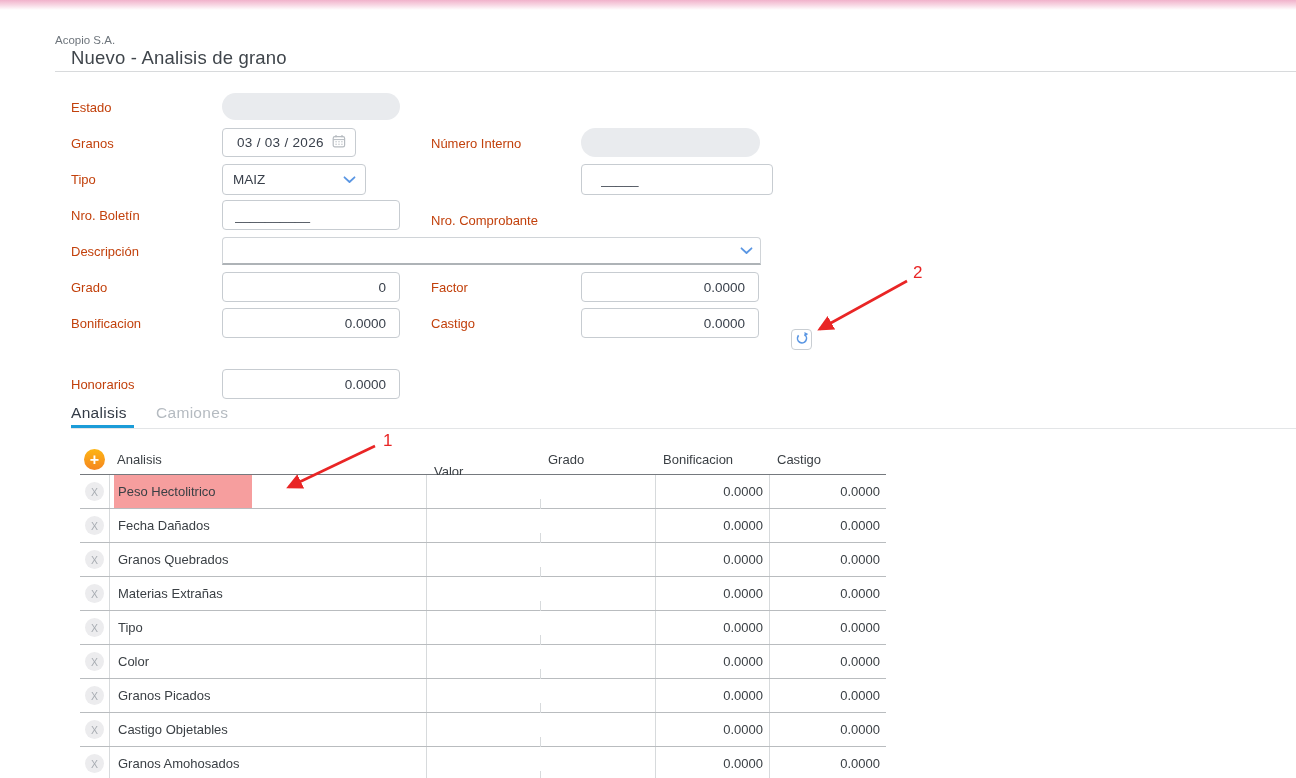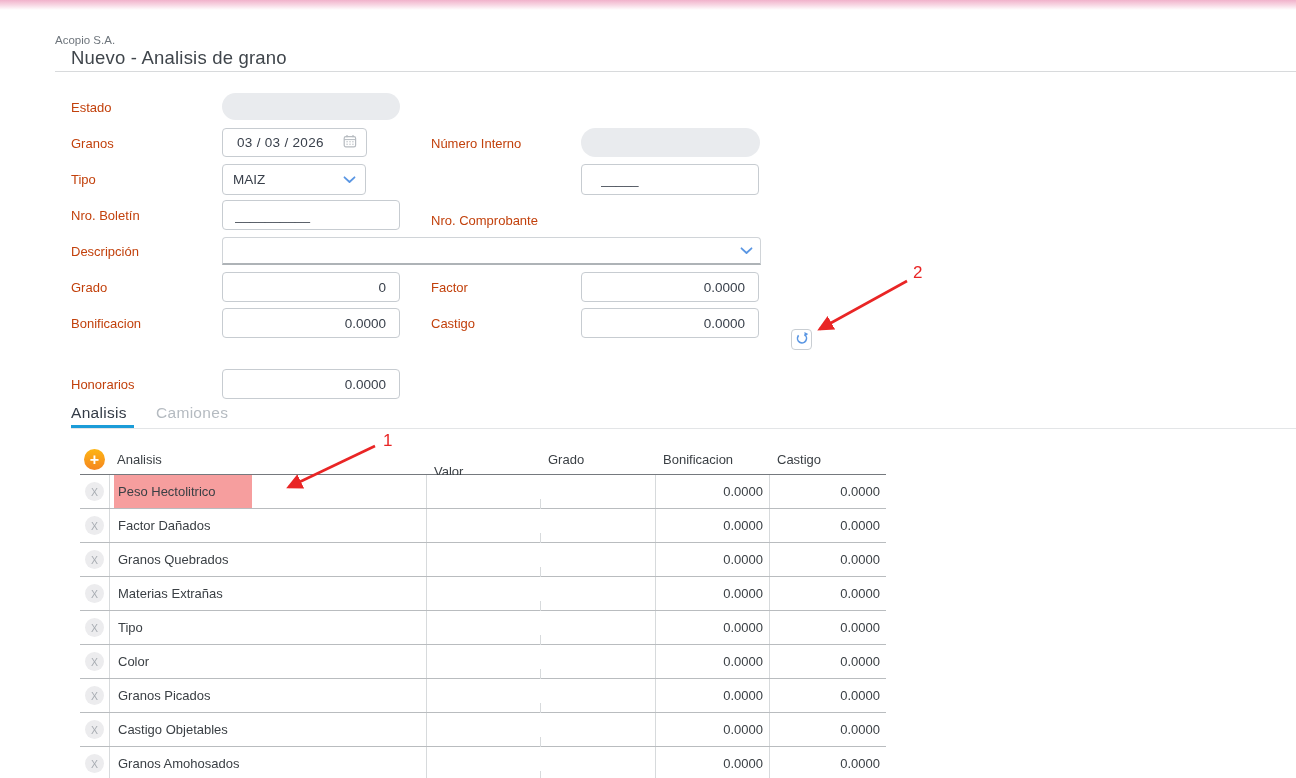"03 / 03 / 2026" div.field { width: 145px -> 134px }
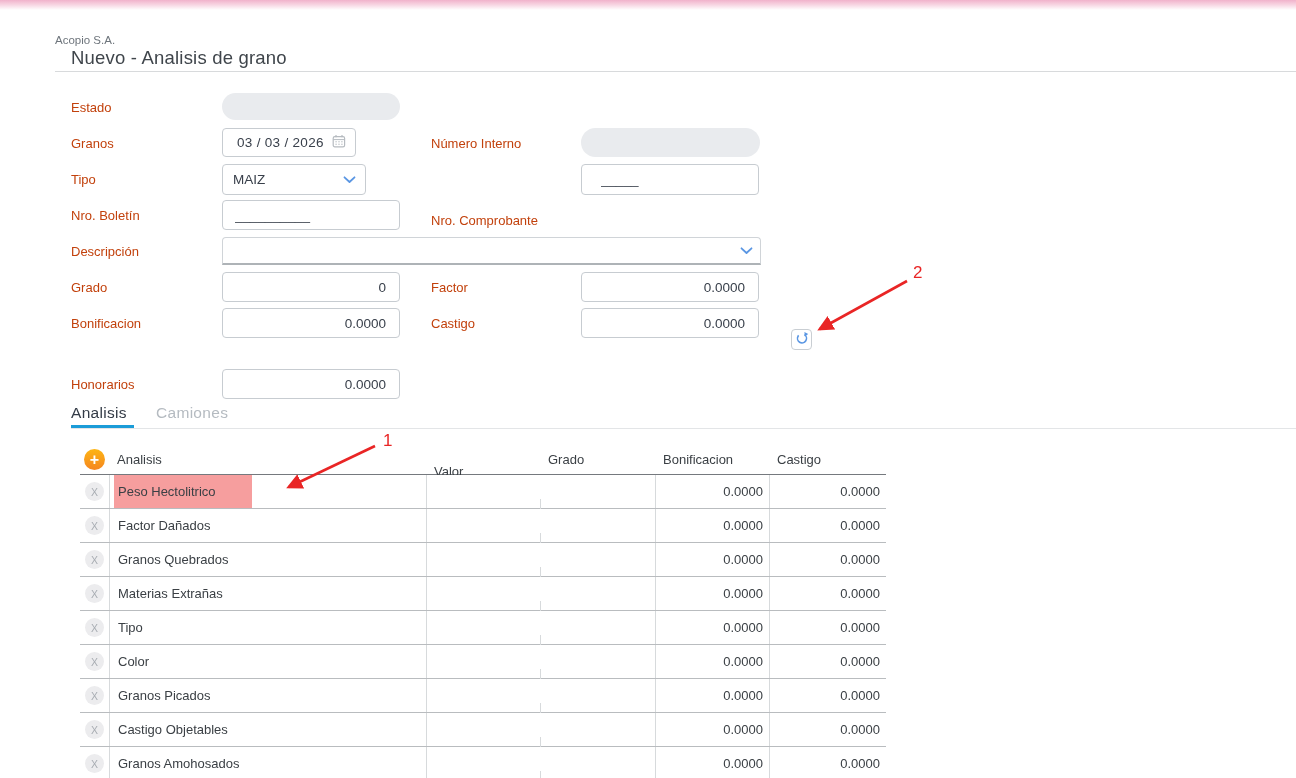"_____" input.field { width: 178px -> 192px }
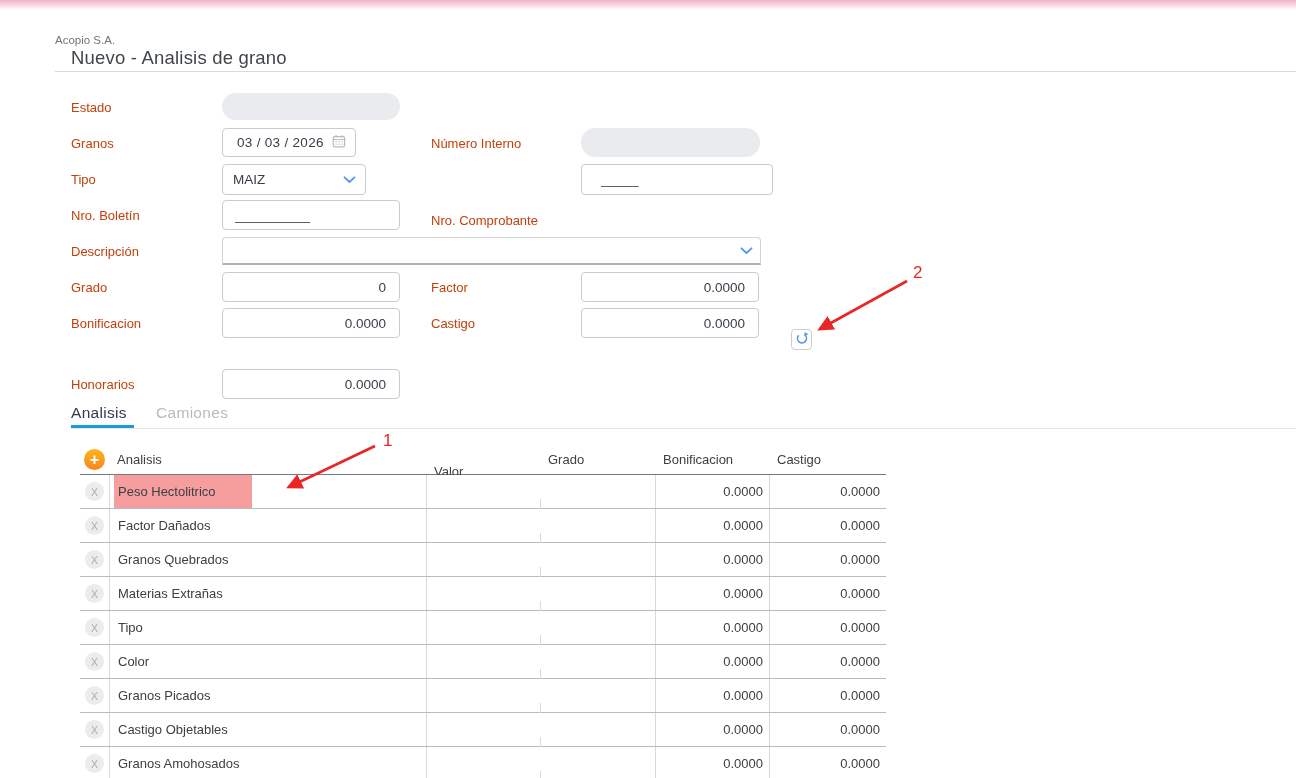"Factor Dañados" span.nm { text: Factor -> Fecha }
